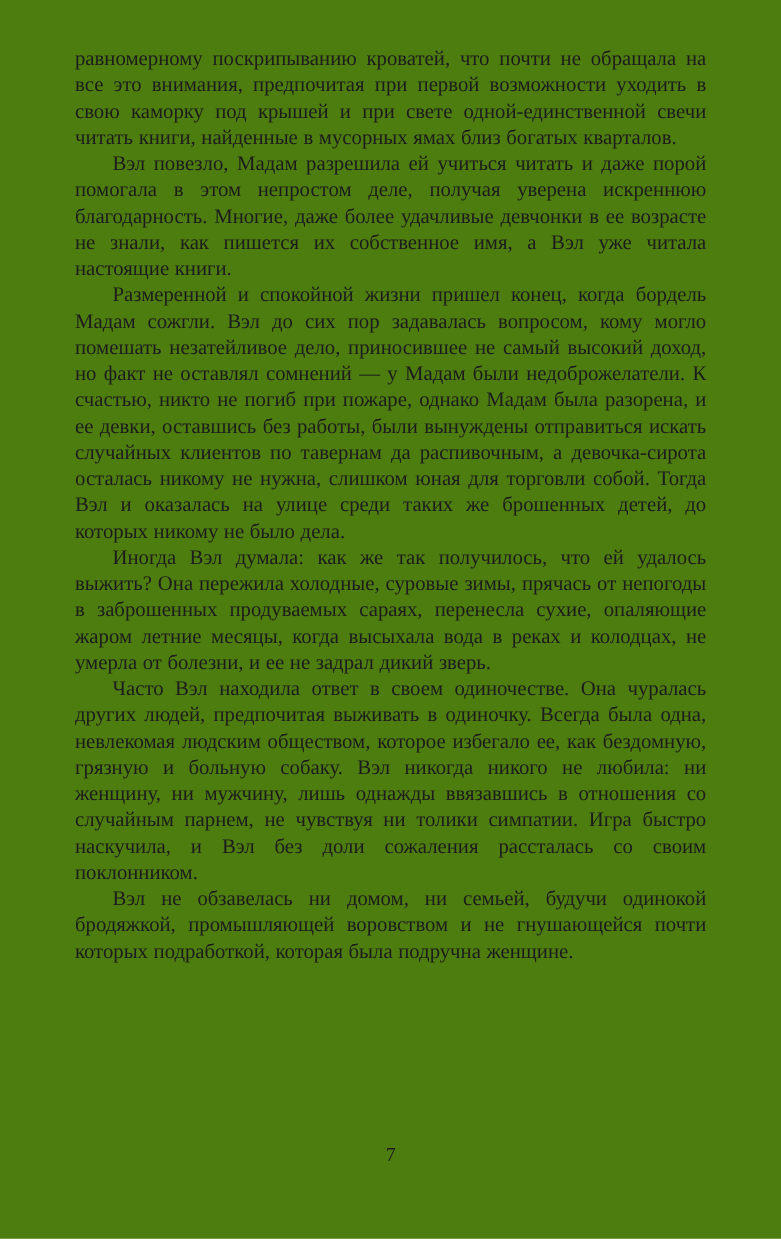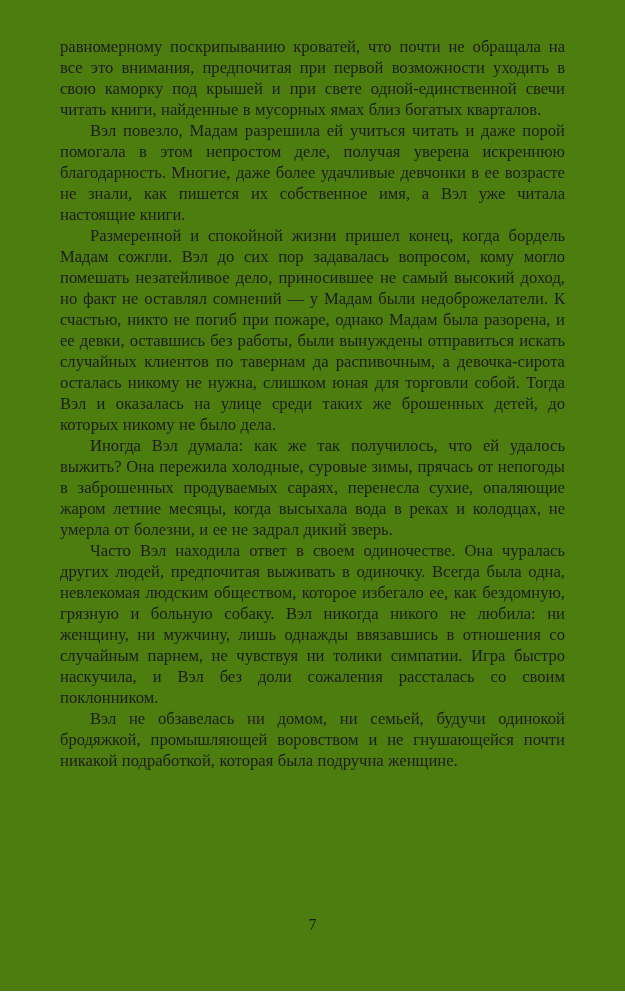"Вэл не обзавелась ни домом," p.indent { text: никакой -> которых }
